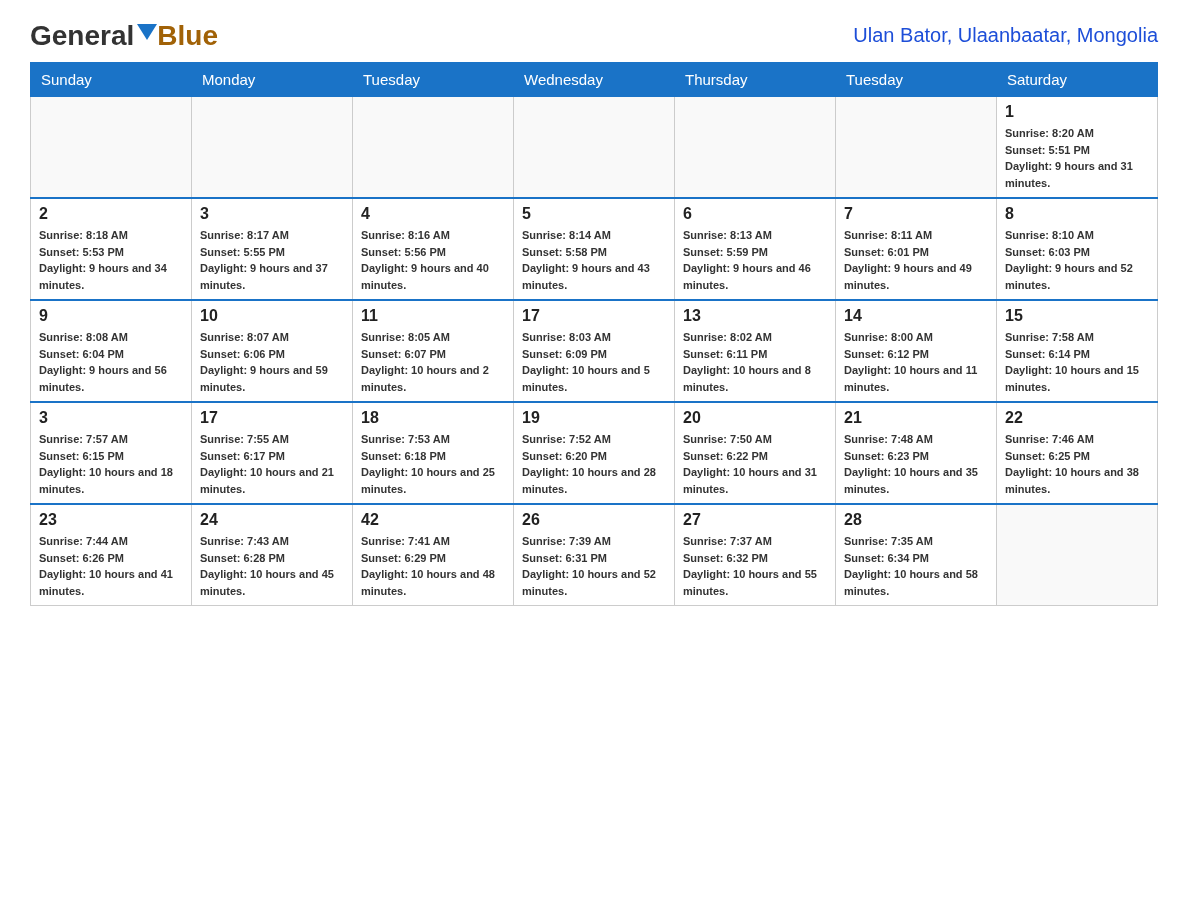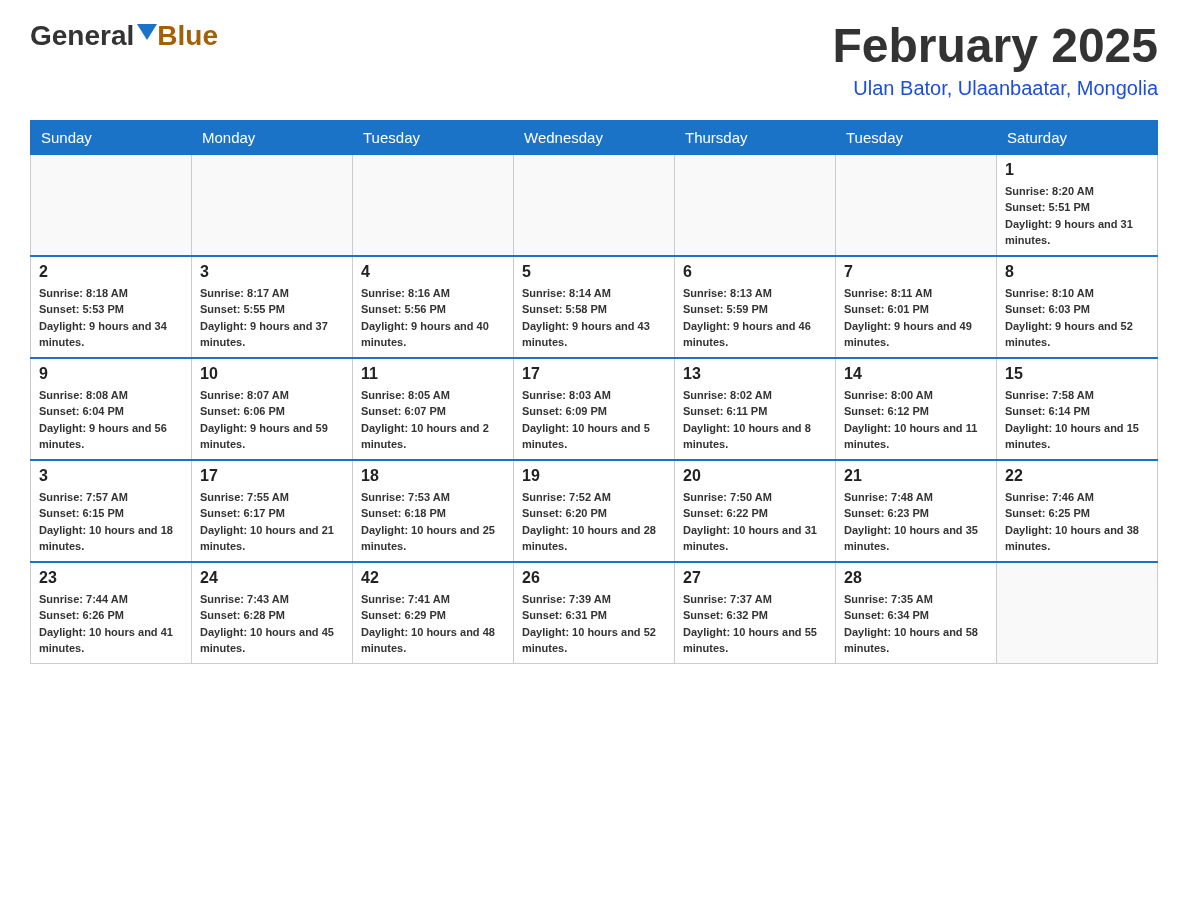"February 2025" h1 { html: <h1>February 2025</h1> -> none }
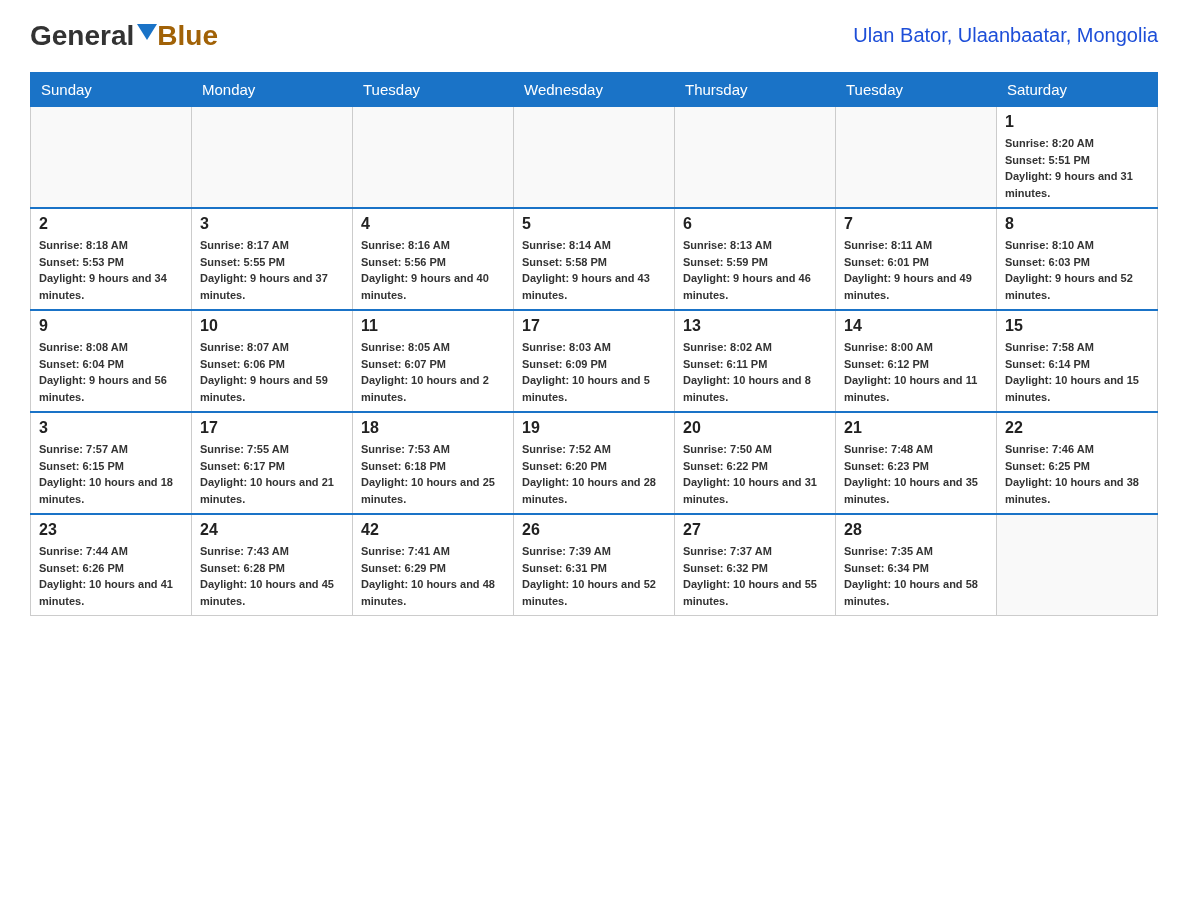"Sunday" .calendar { margin-top: 20px -> 10px }
